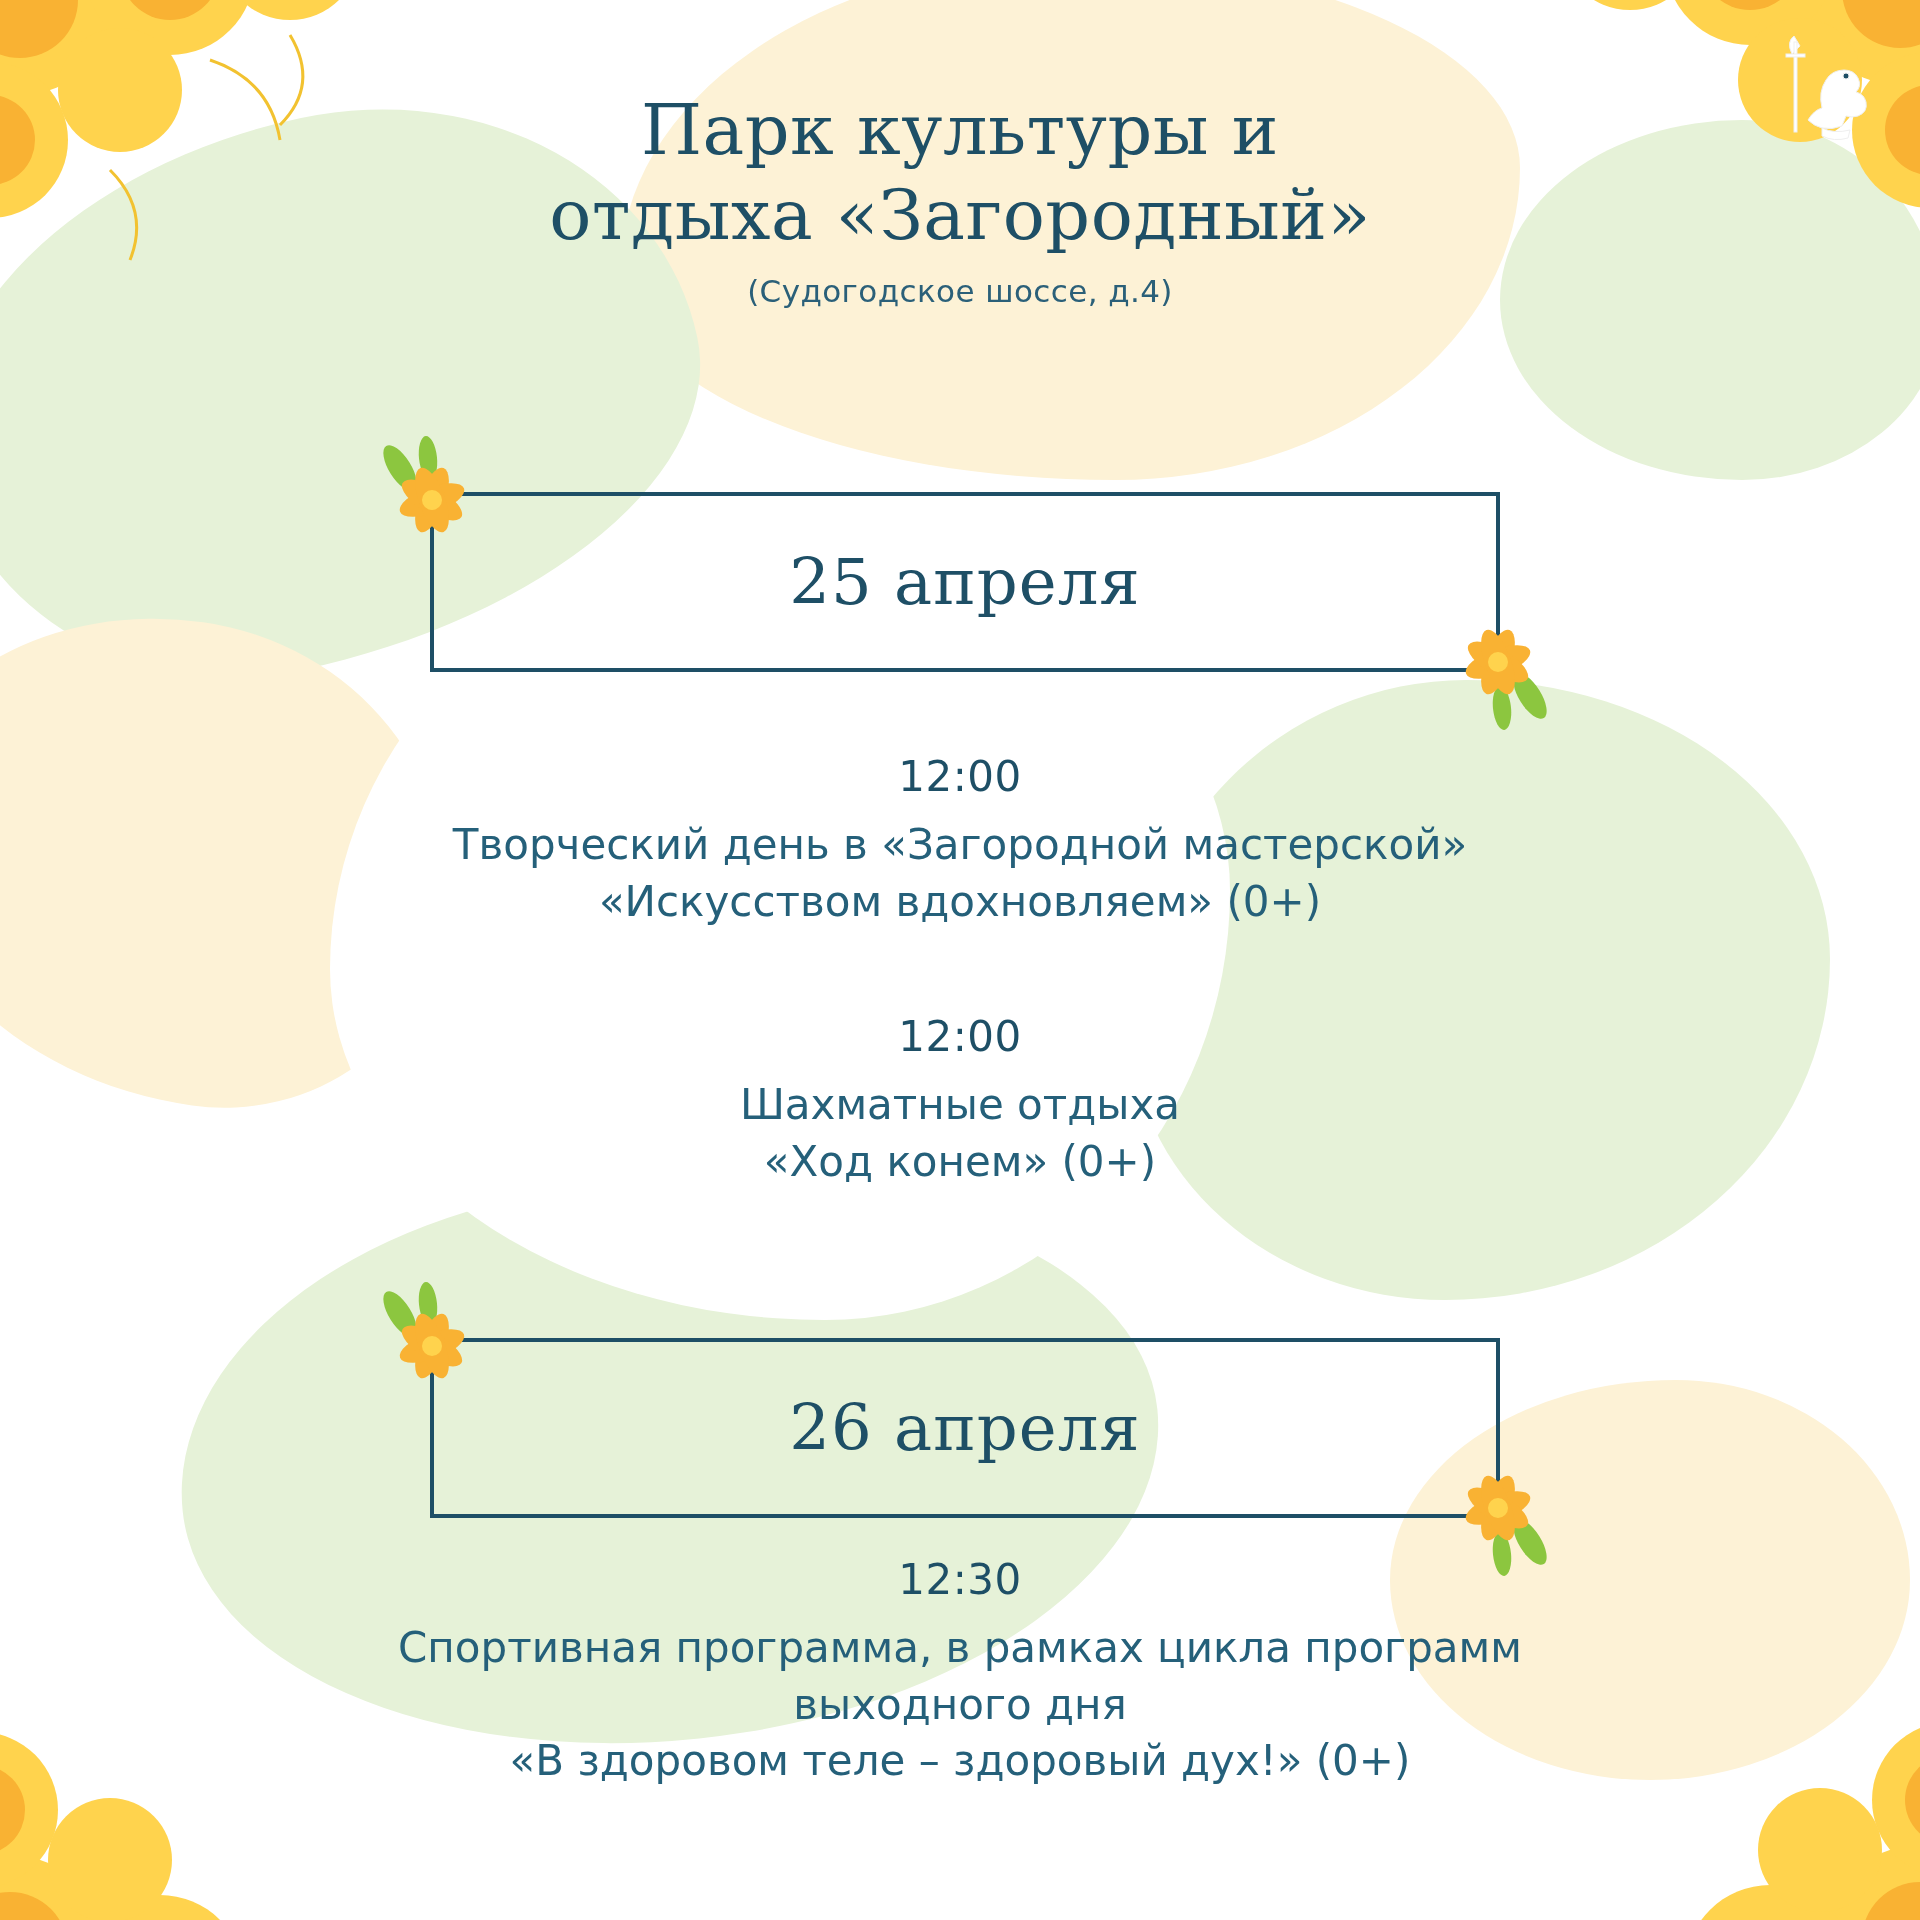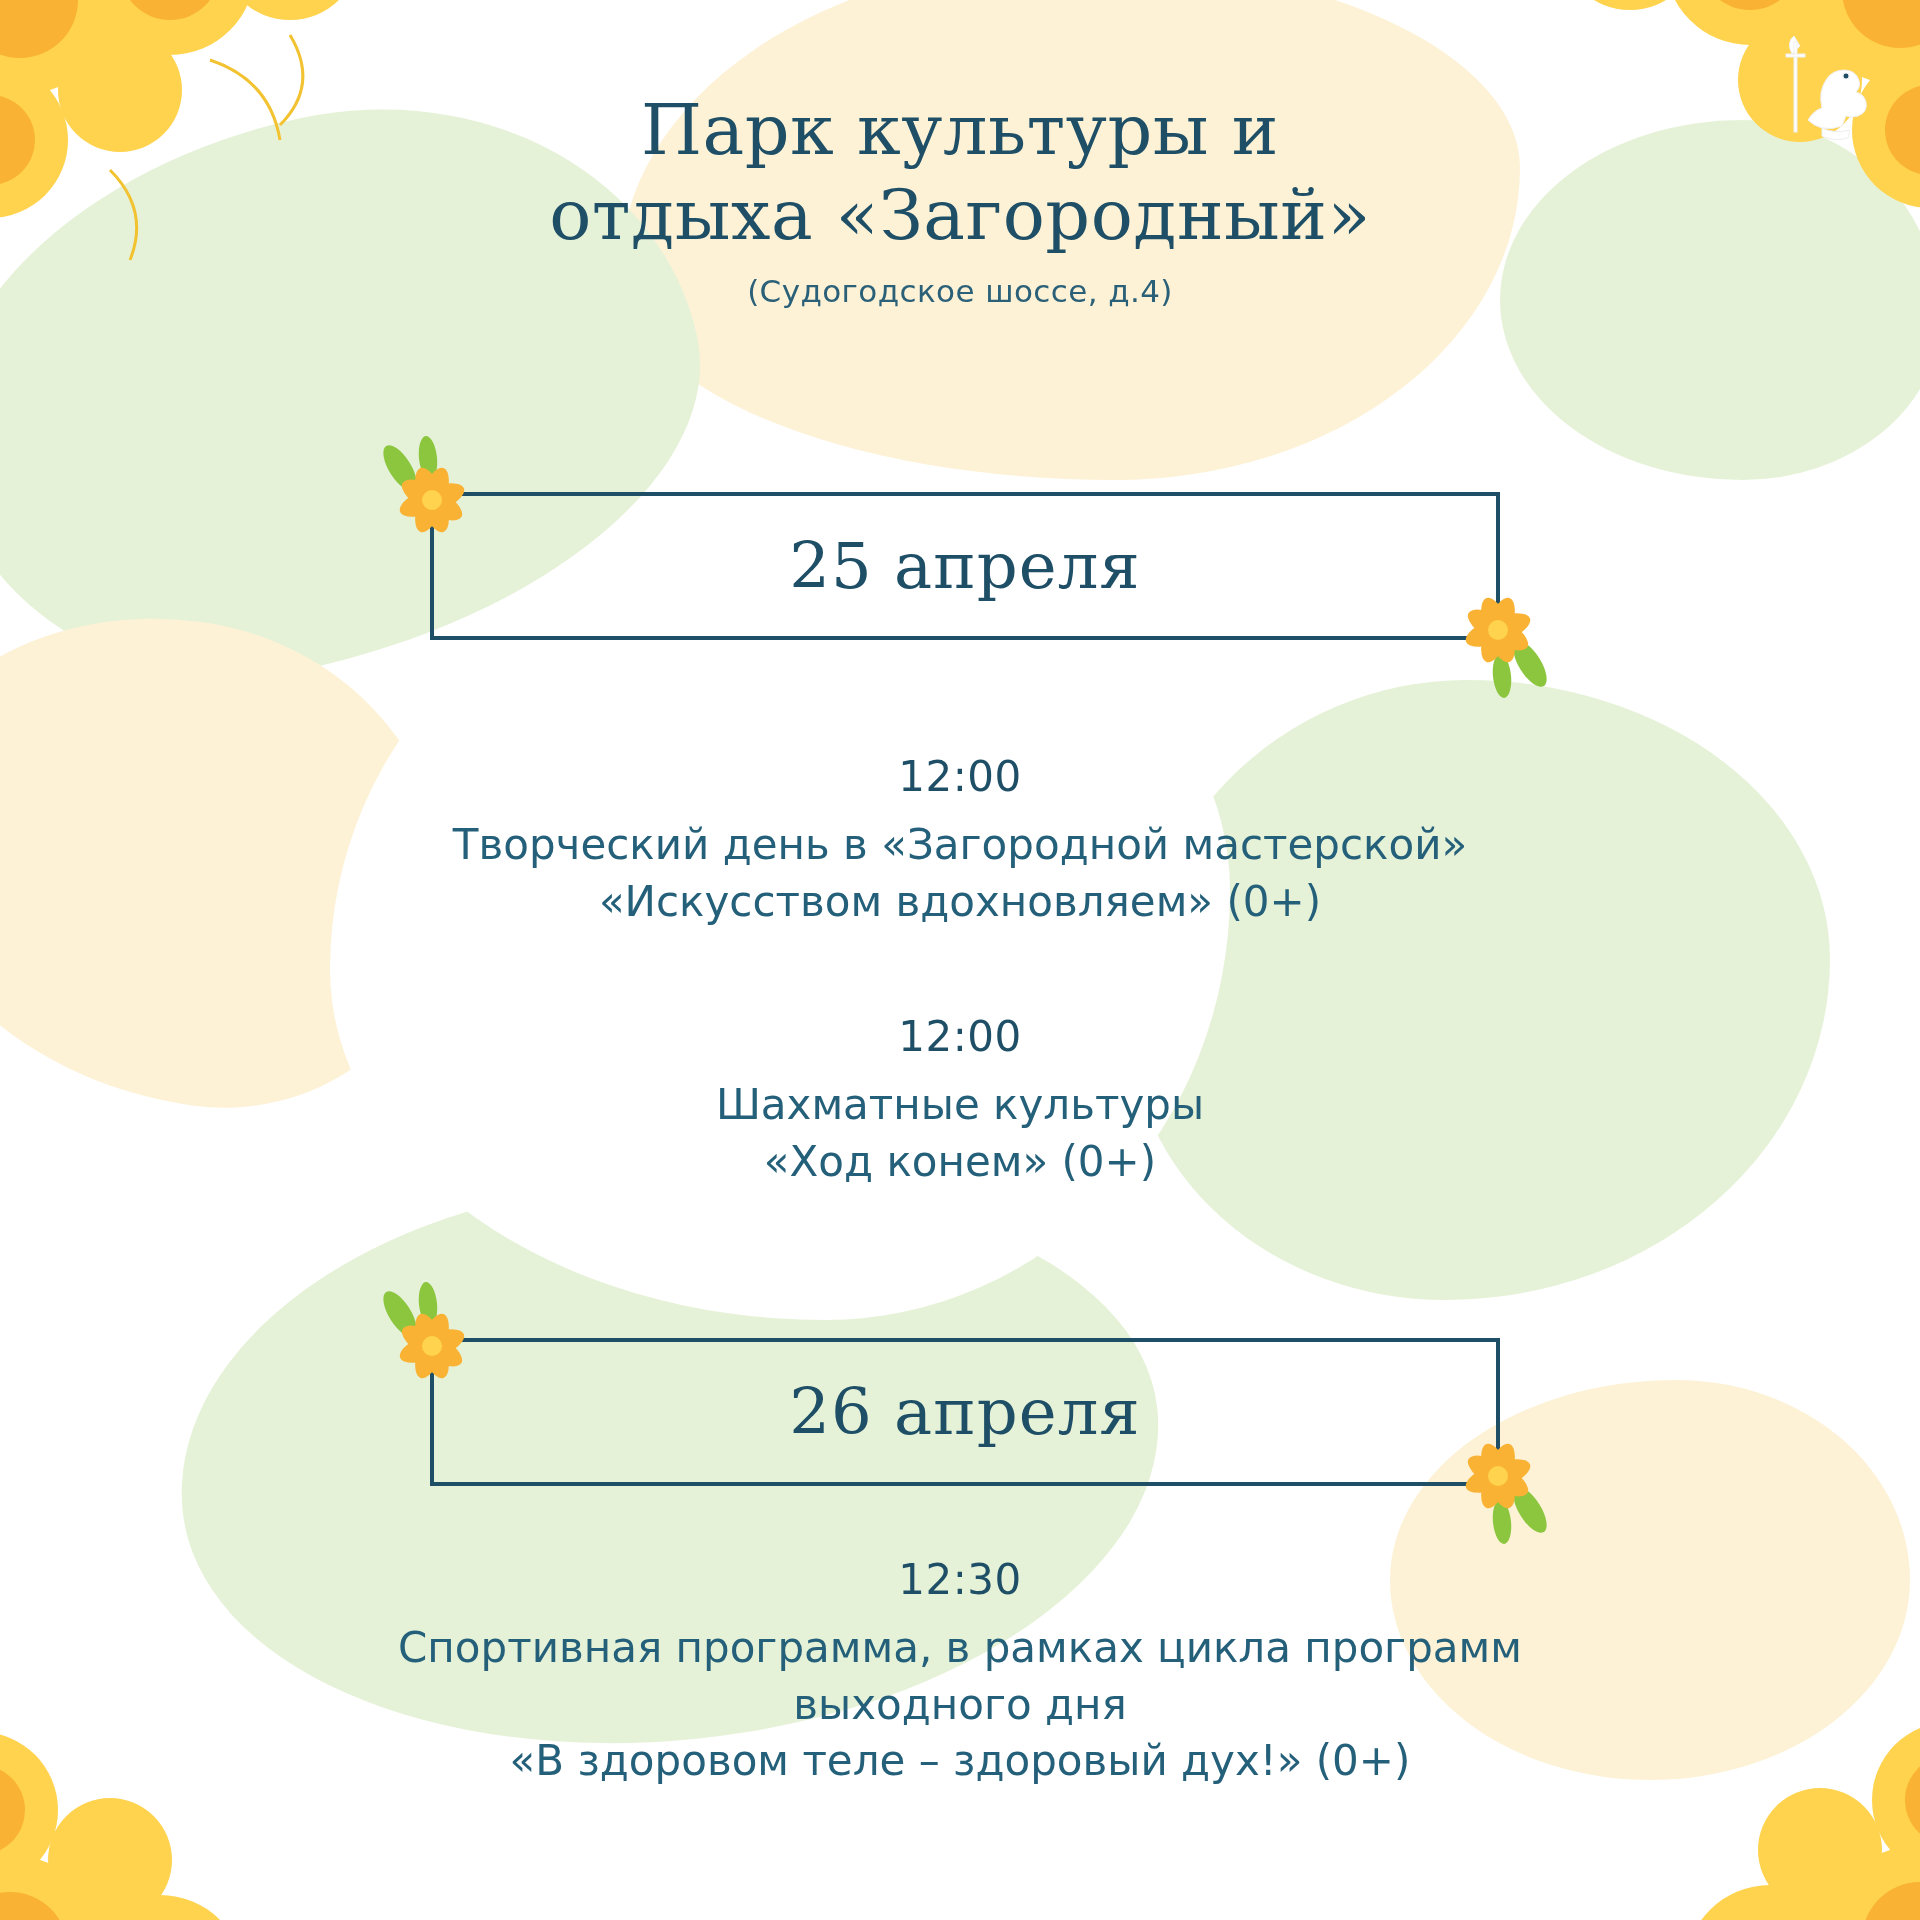"25 апреля" .date-banner { height: 148px -> 180px }
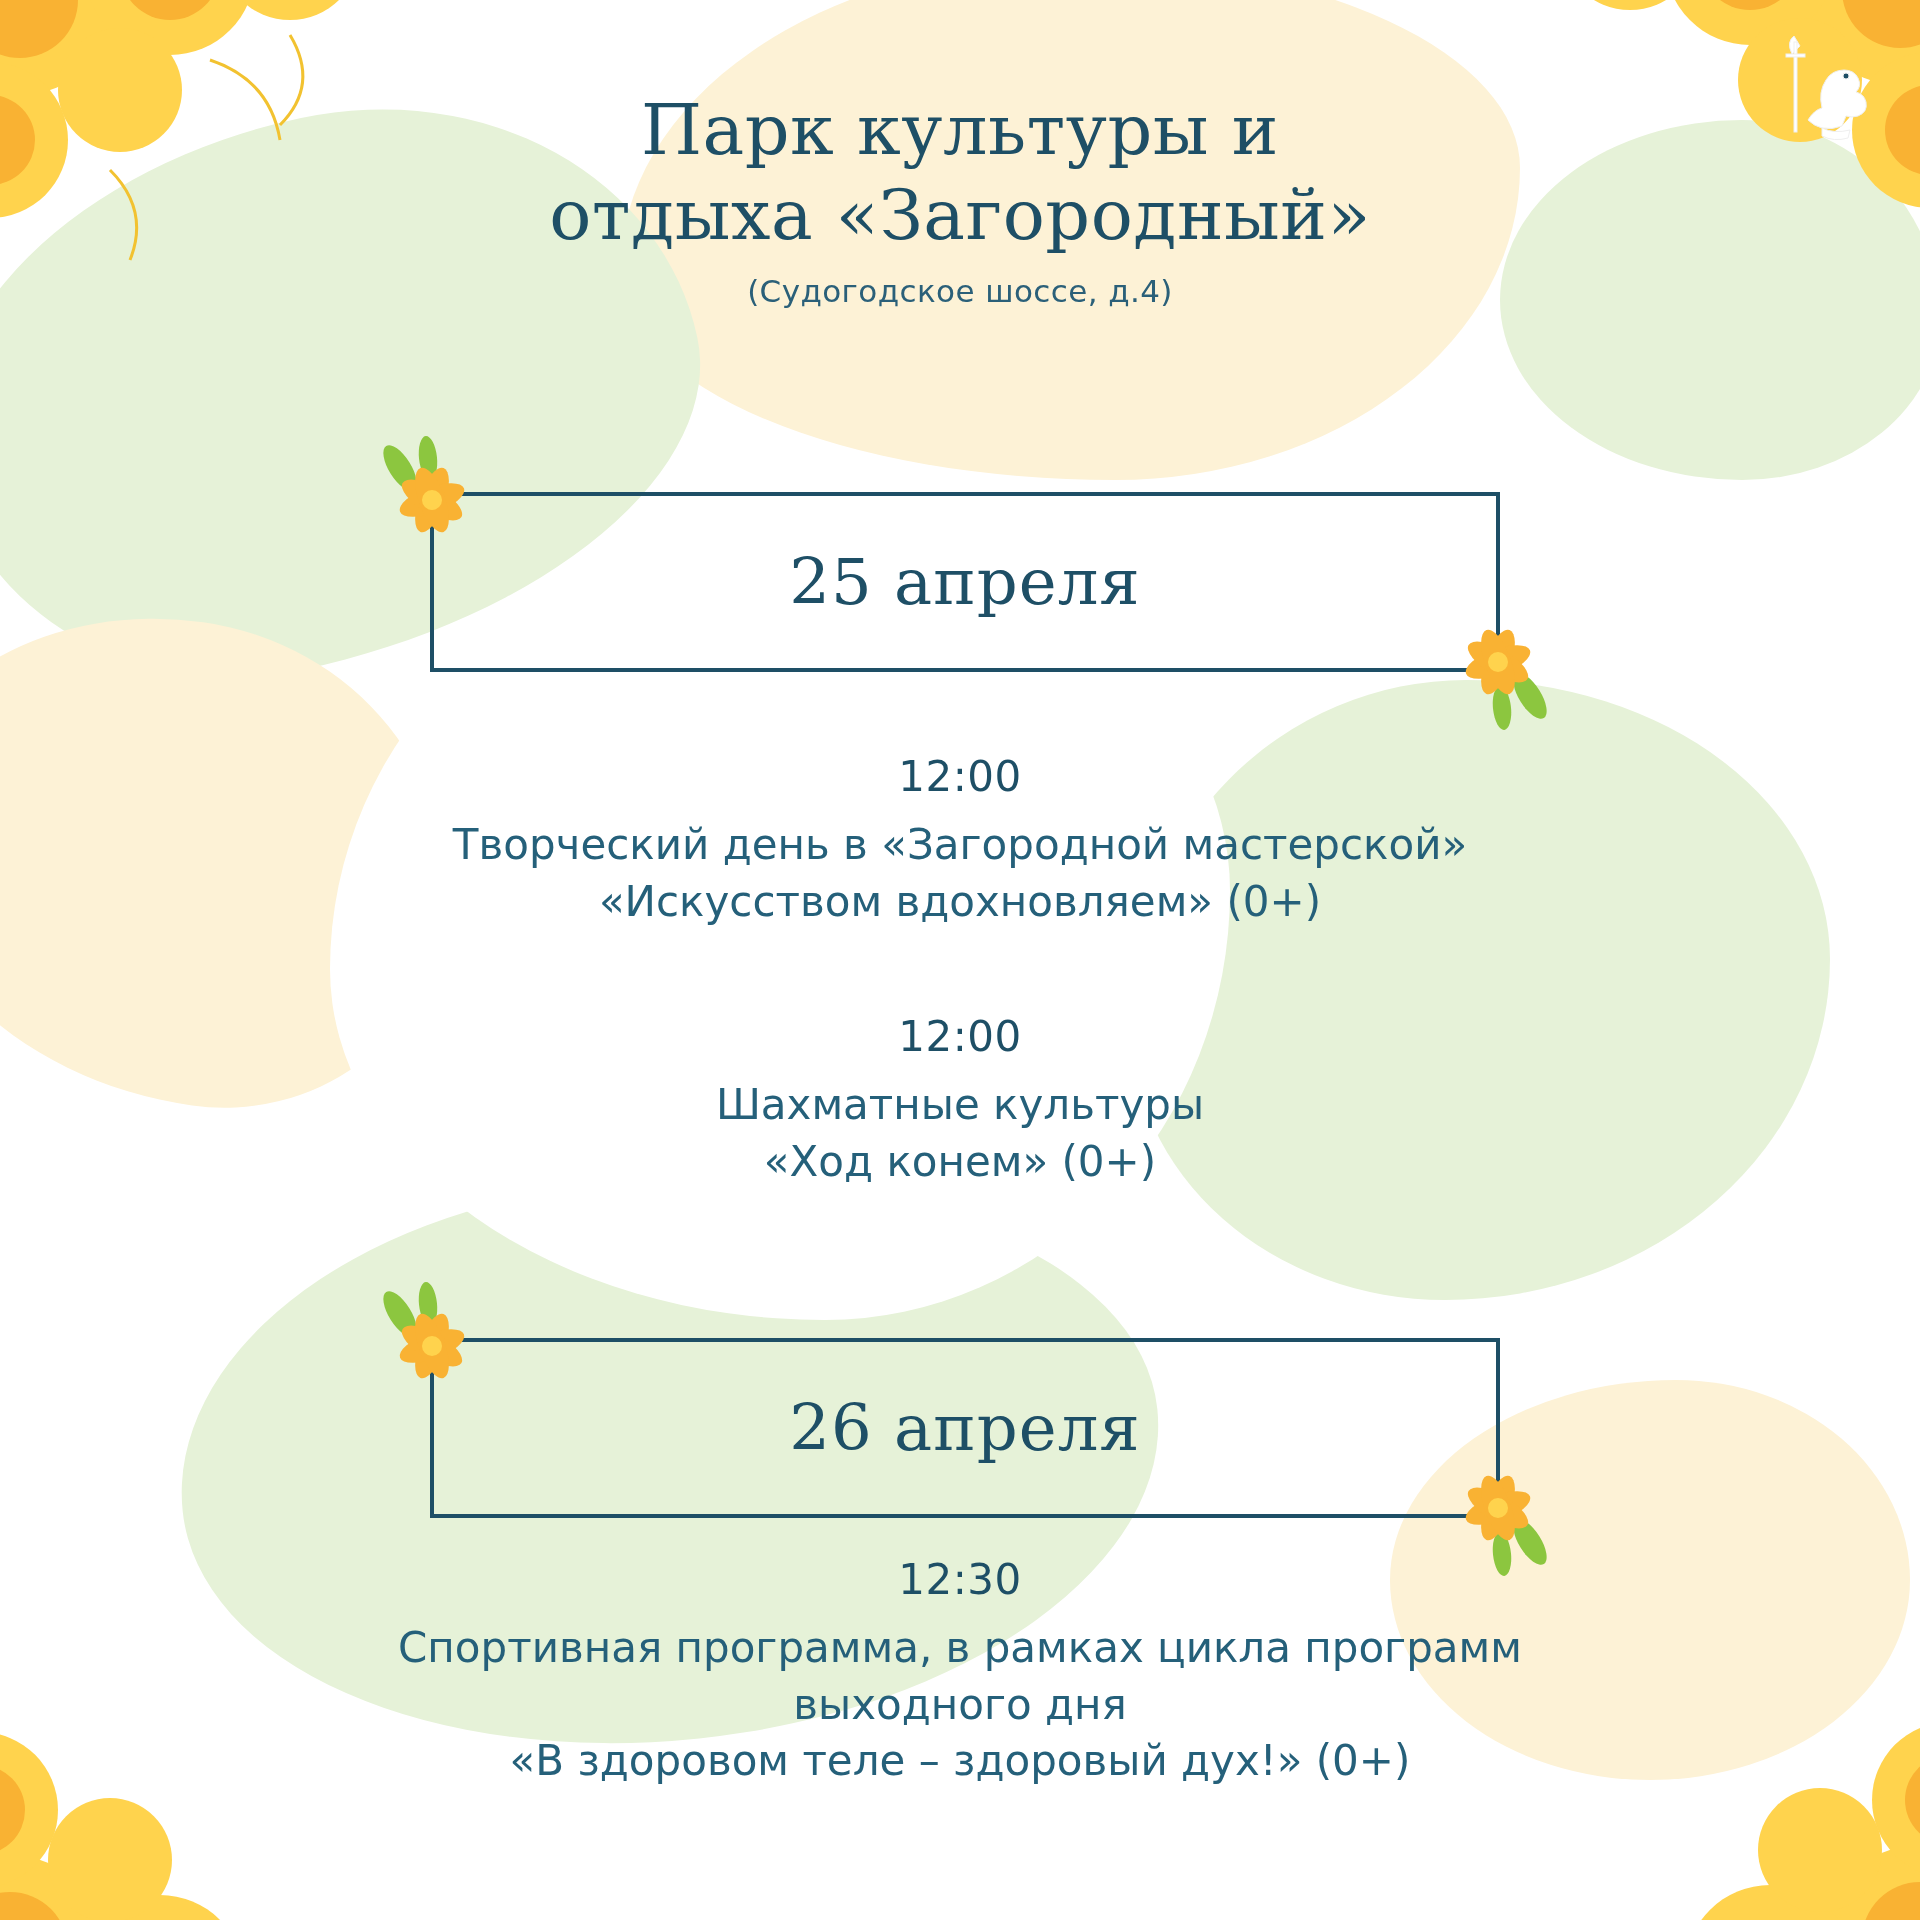"Шахматные культуры" div { text: культуры -> отдыха }
